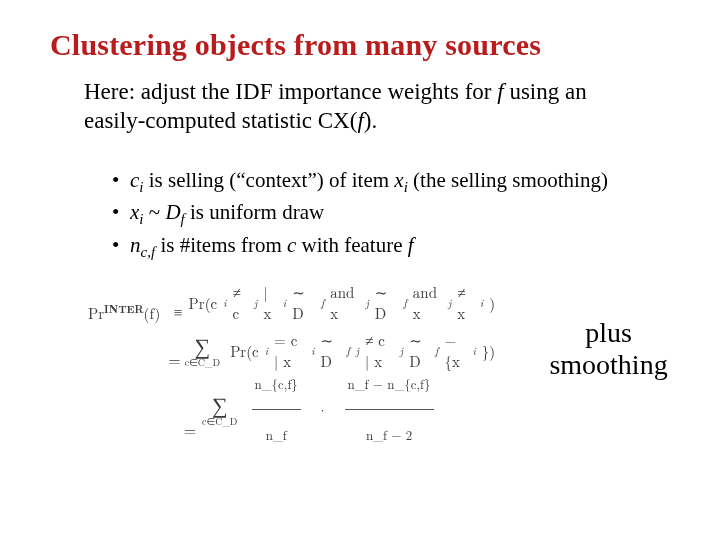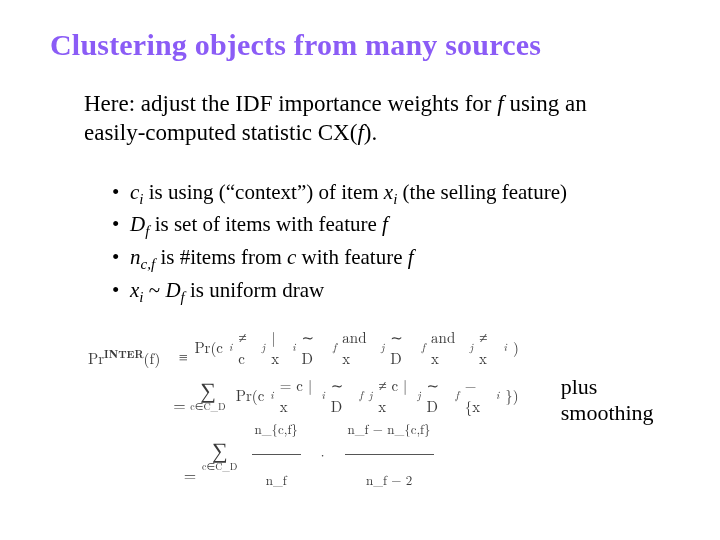"Clustering objects from many sources" .title { color: #8b5cf6 -> #b91c1c; margin: 8px 0 28px 0 -> 8px 0 16px 0 }
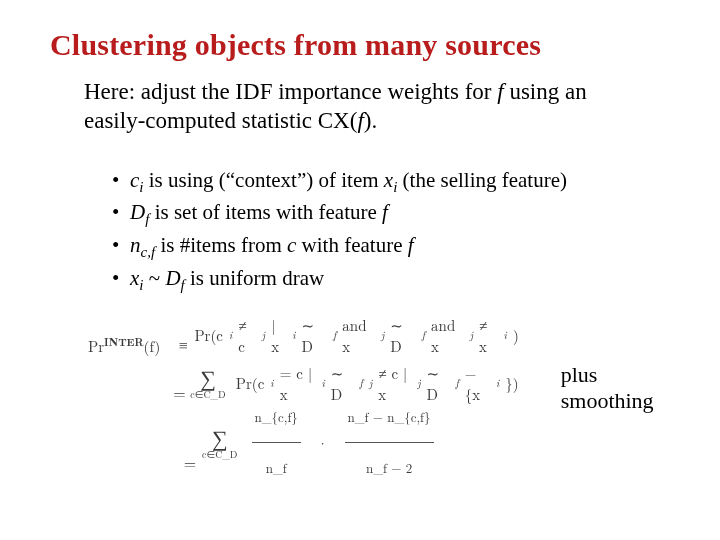"is using (“context”) of item" span { text: using -> selling }
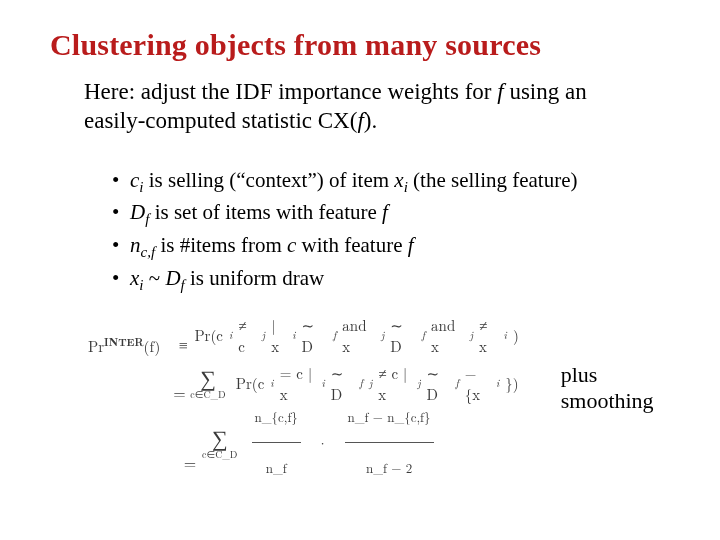"(the selling feature)" span { text: feature -> smoothing }
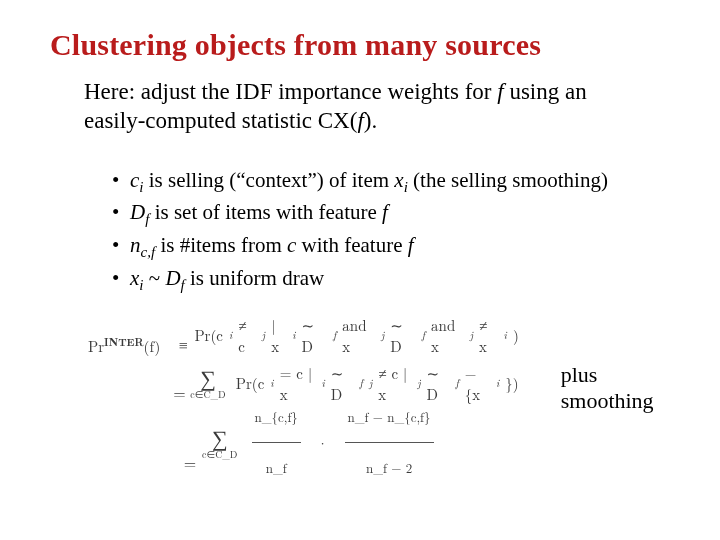"Df is set of items" li { html: <li> <span>D</span><span>f</span><span> is set of items with feature </span><span>f</span> </li> -> none }
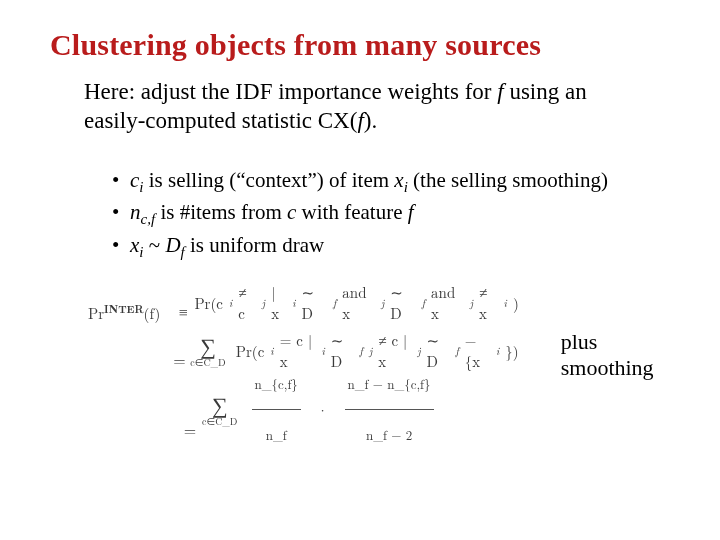"nc,f is #items from c" li { order: before "xi ~ Df is uniform" -> after "xi ~ Df is uniform" }
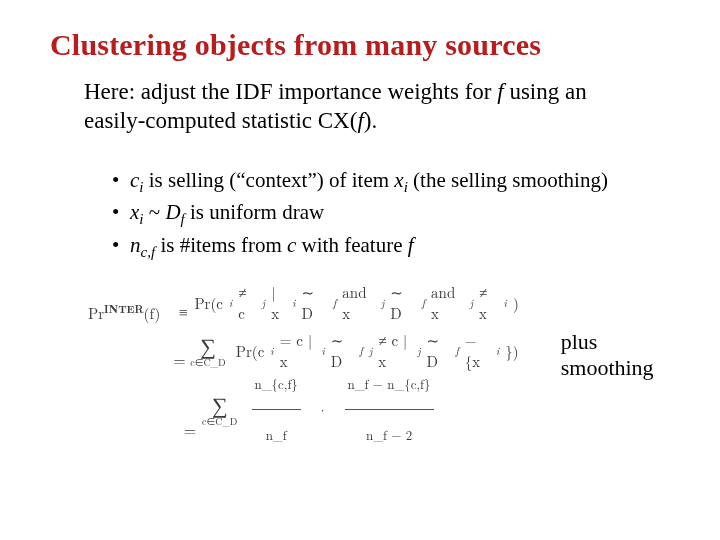"plus smoothing" .note { font-size: 22px -> 28px; text-align: none -> center }
